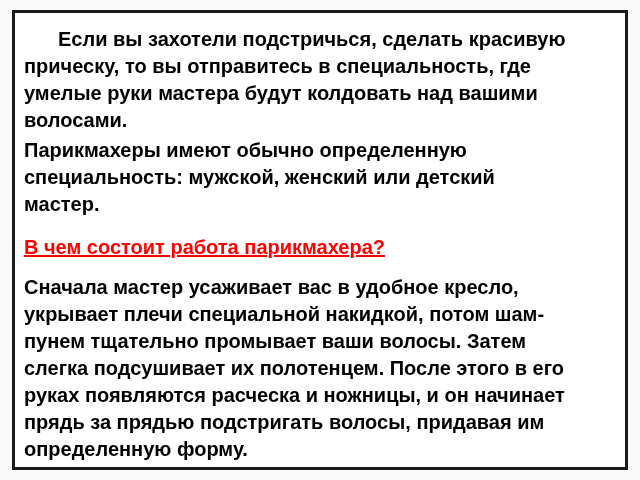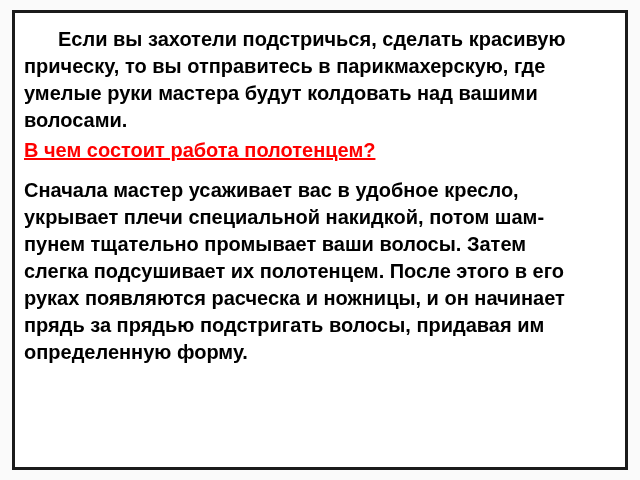"Если вы захотели подстричься, сделать" p.para { text: парикмахерскую -> специальность }
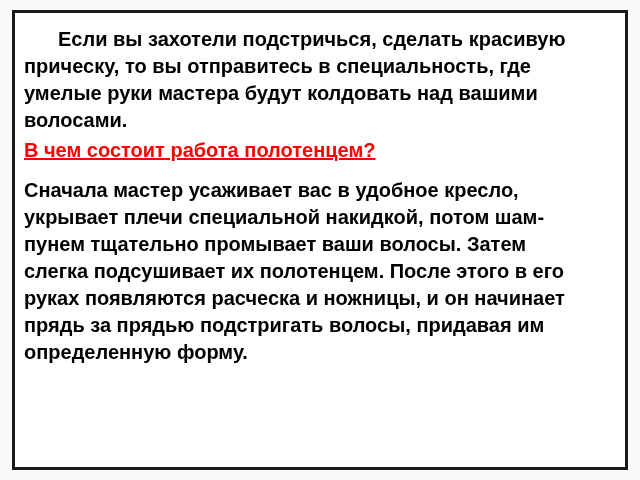"Парикмахеры имеют обычно определенную" p.para { html: none -> <p>Парикмахеры имеют обычно определенную специальность: мужской, женский или детский мастер.</p> }
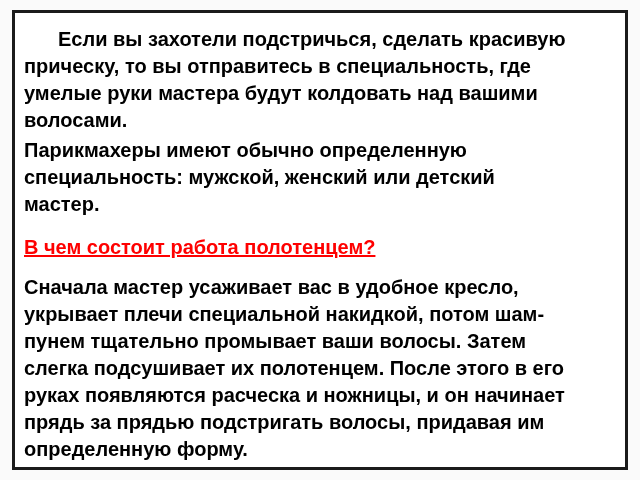"В чем состоит работа полотенцем?" p.para { text: полотенцем -> парикмахера }
